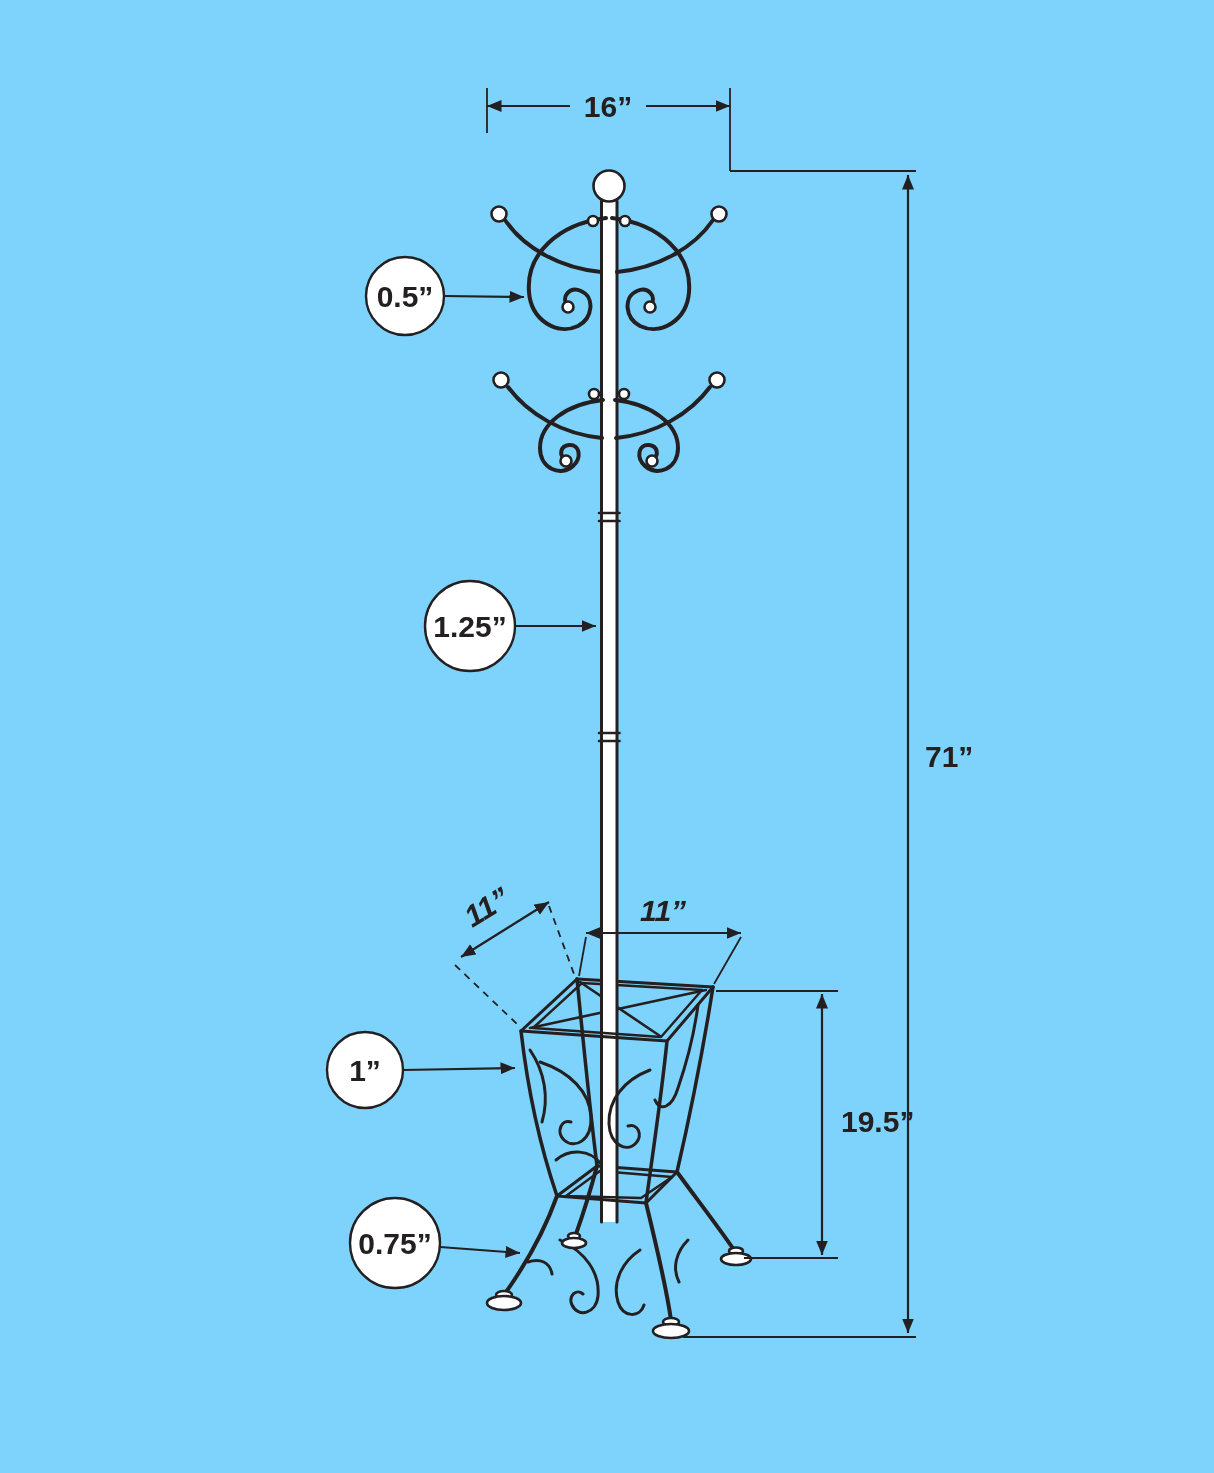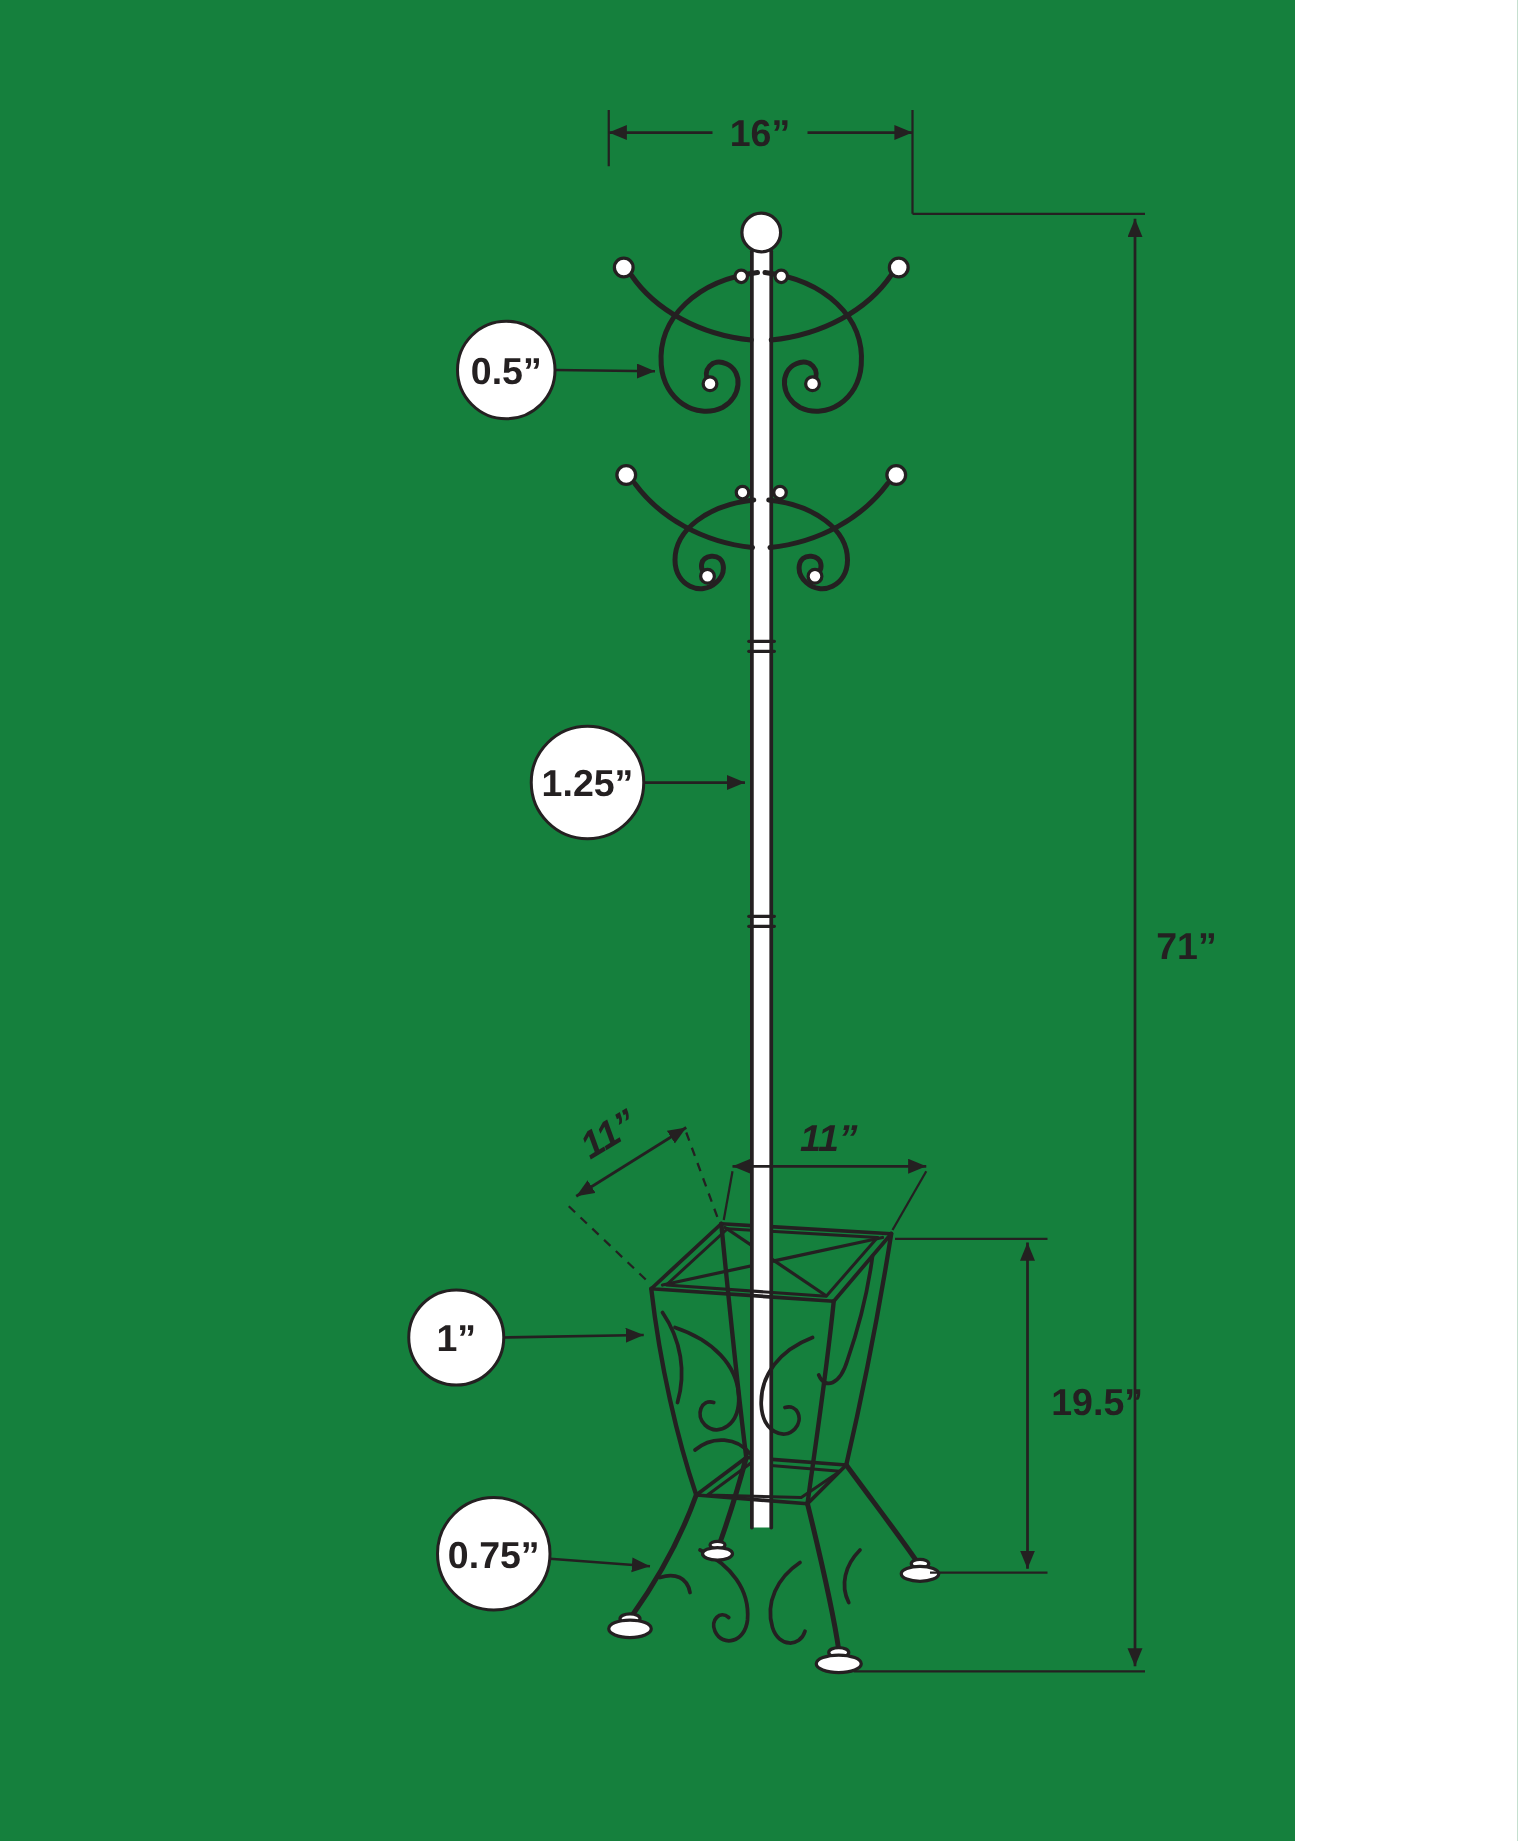"16”" .canvas { background: #15803d -> #7dd3fc; width: 1036px -> 1214px }
